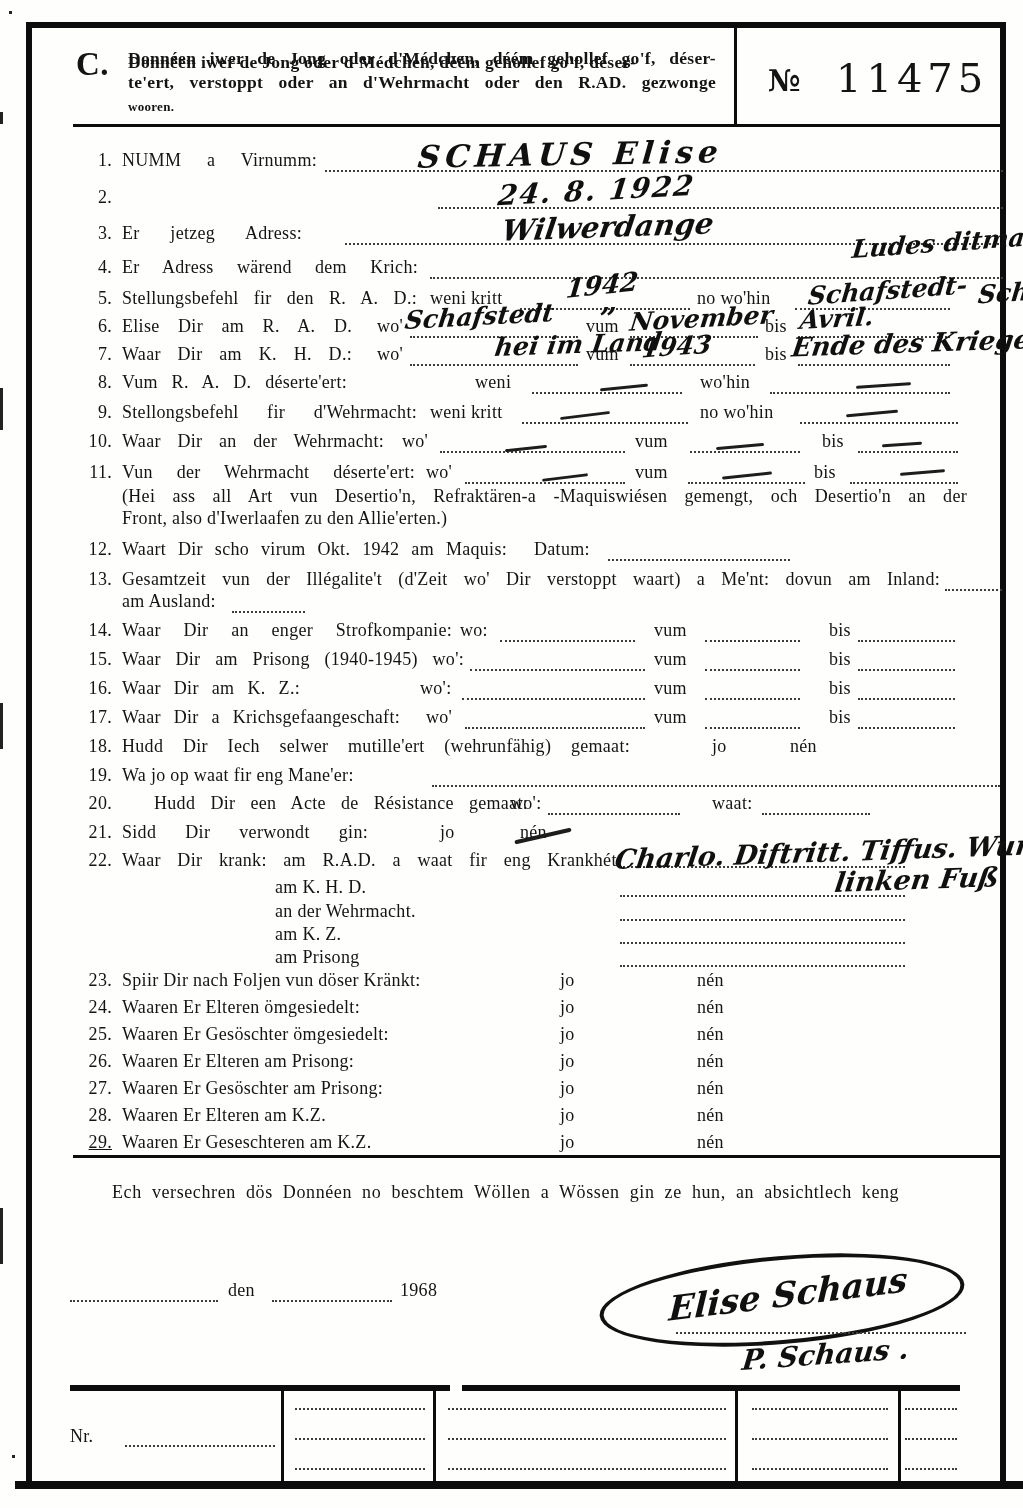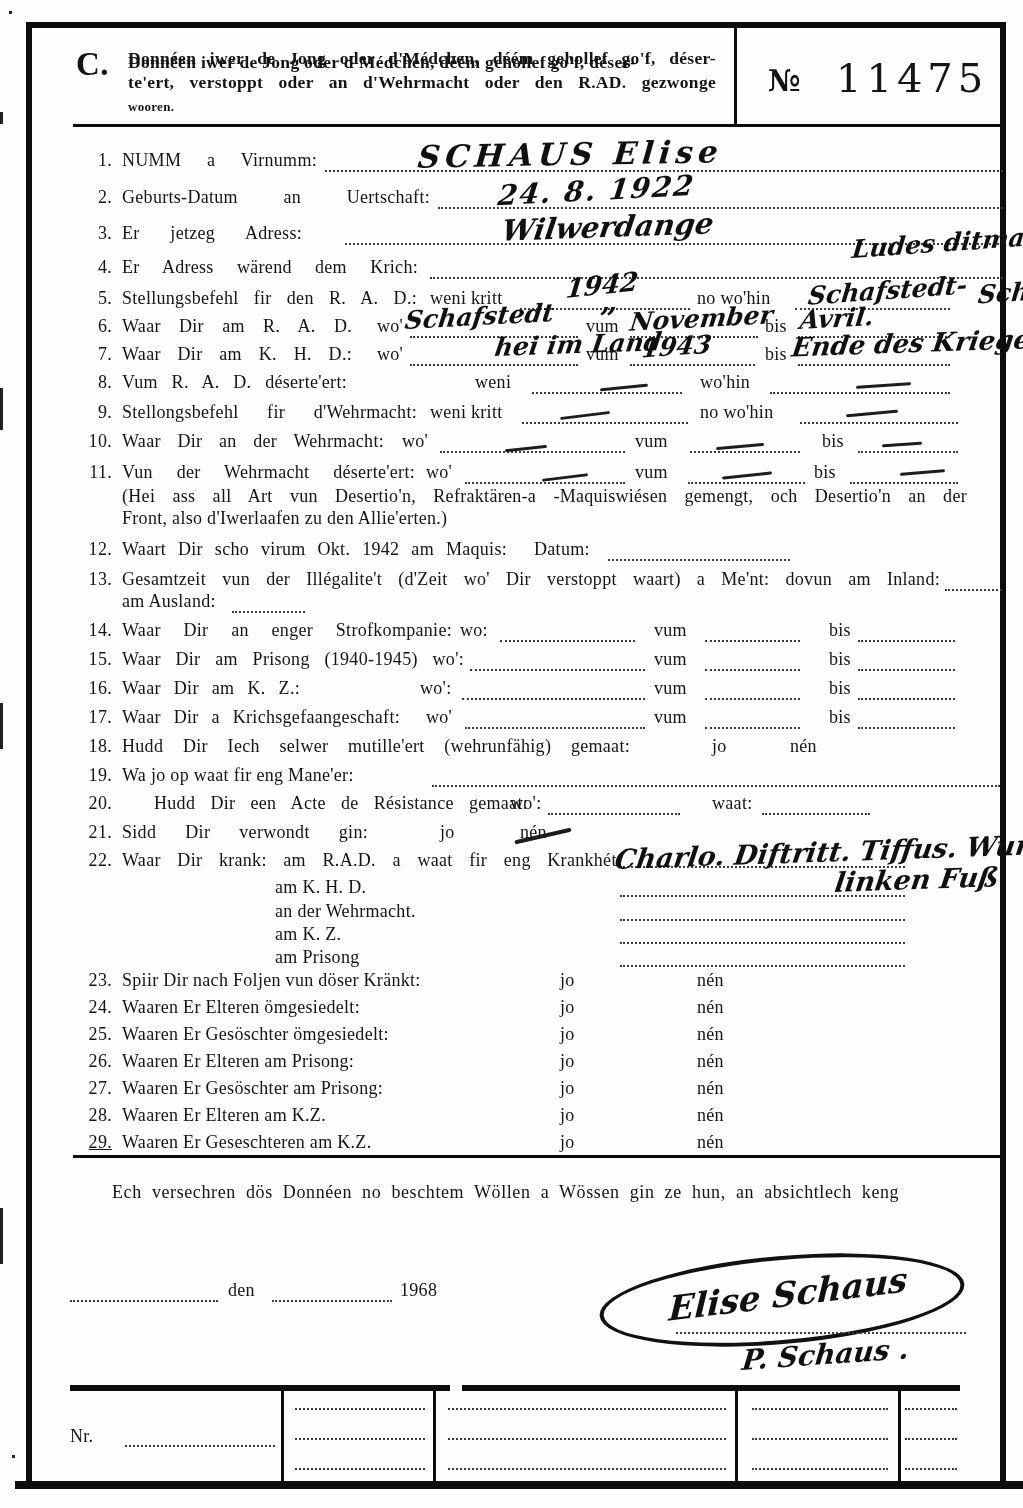"Geburts-Datum an Uertschaft:" span.pt { html: <span>Geburts-Datum an Uertschaft:</span> -> none }
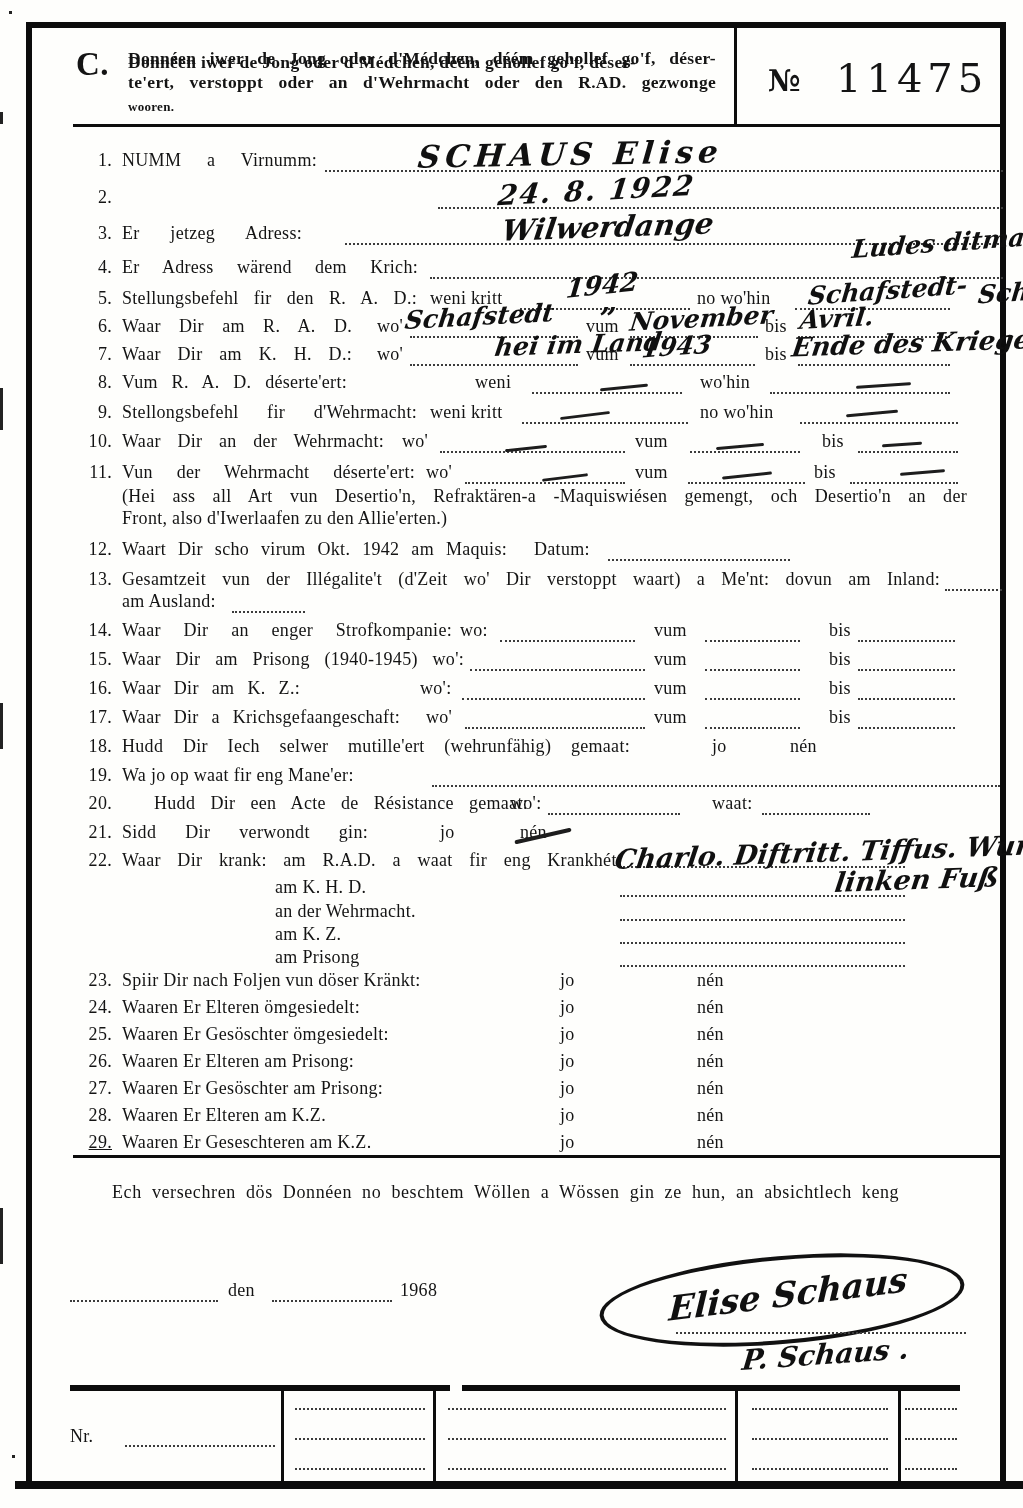"Waar Dir am R. A." span.pt { text: Waar -> Elise }
